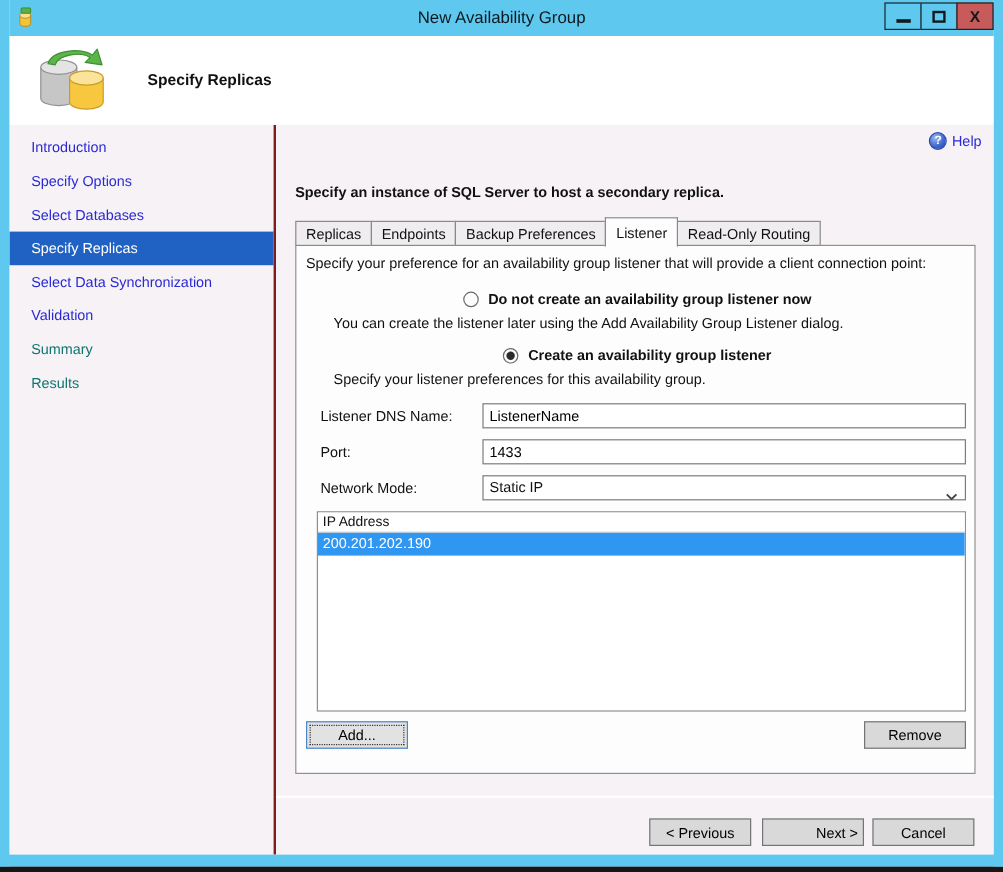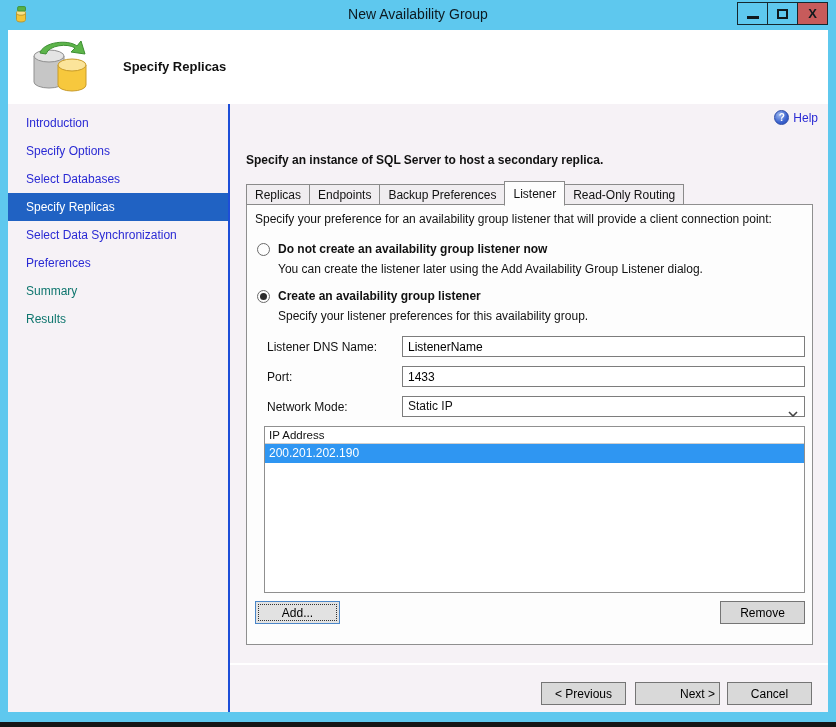"Introduction" .sidebar { border-right: 2px solid #1d4ed8 -> 2px solid #7f1d1d }
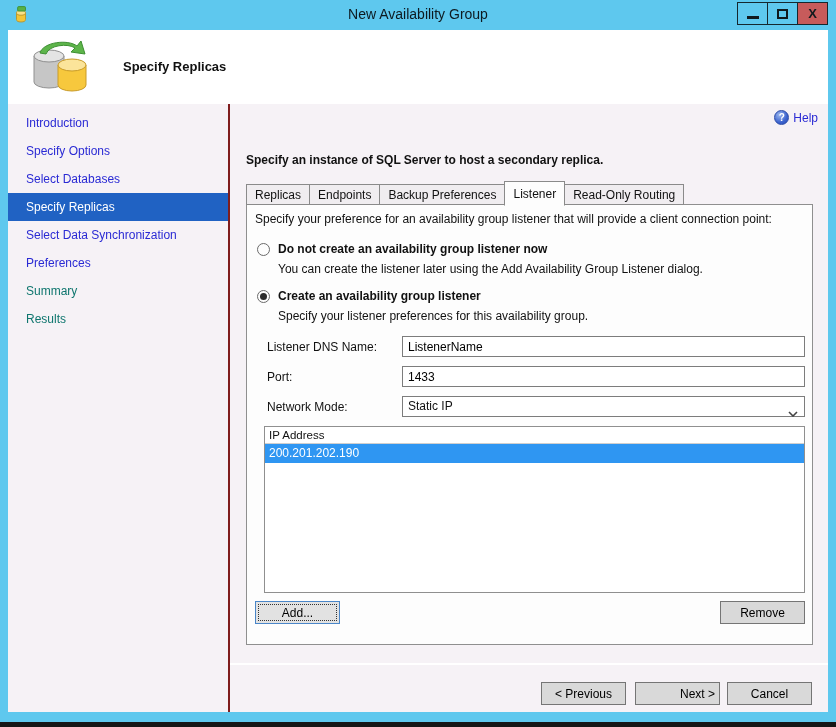"Do not create an availability" .radio-row { justify-content: none -> center }
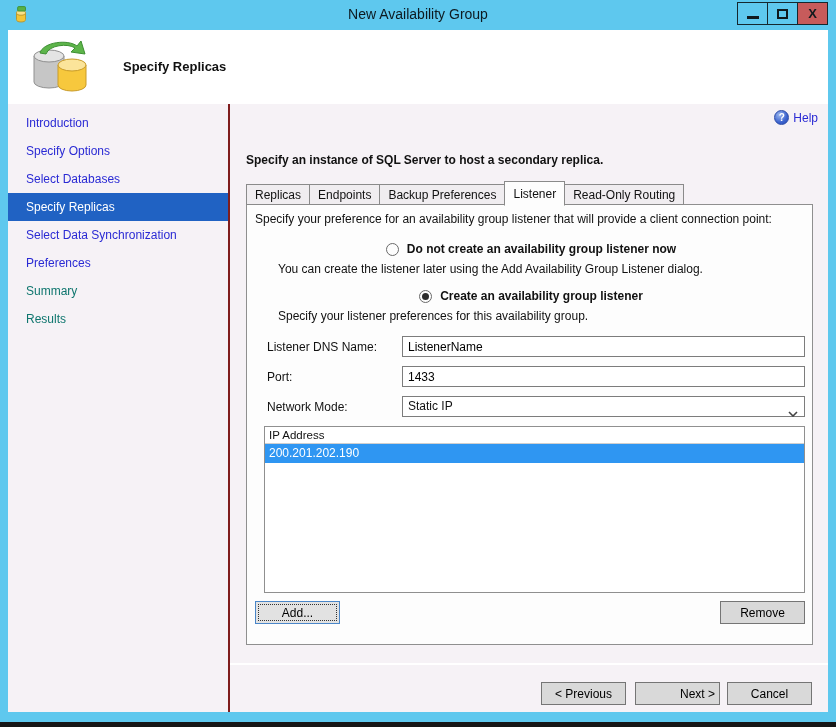"Preferences" div.side-item { text: Preferences -> Validation }
